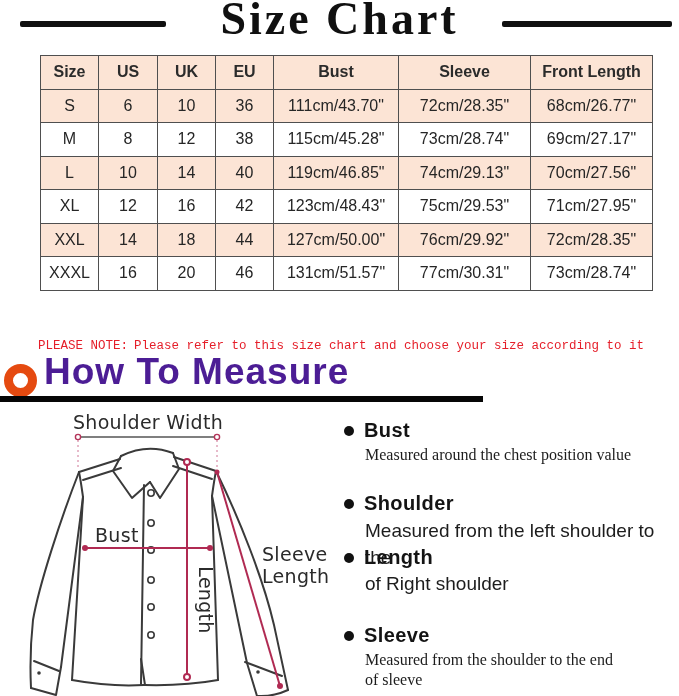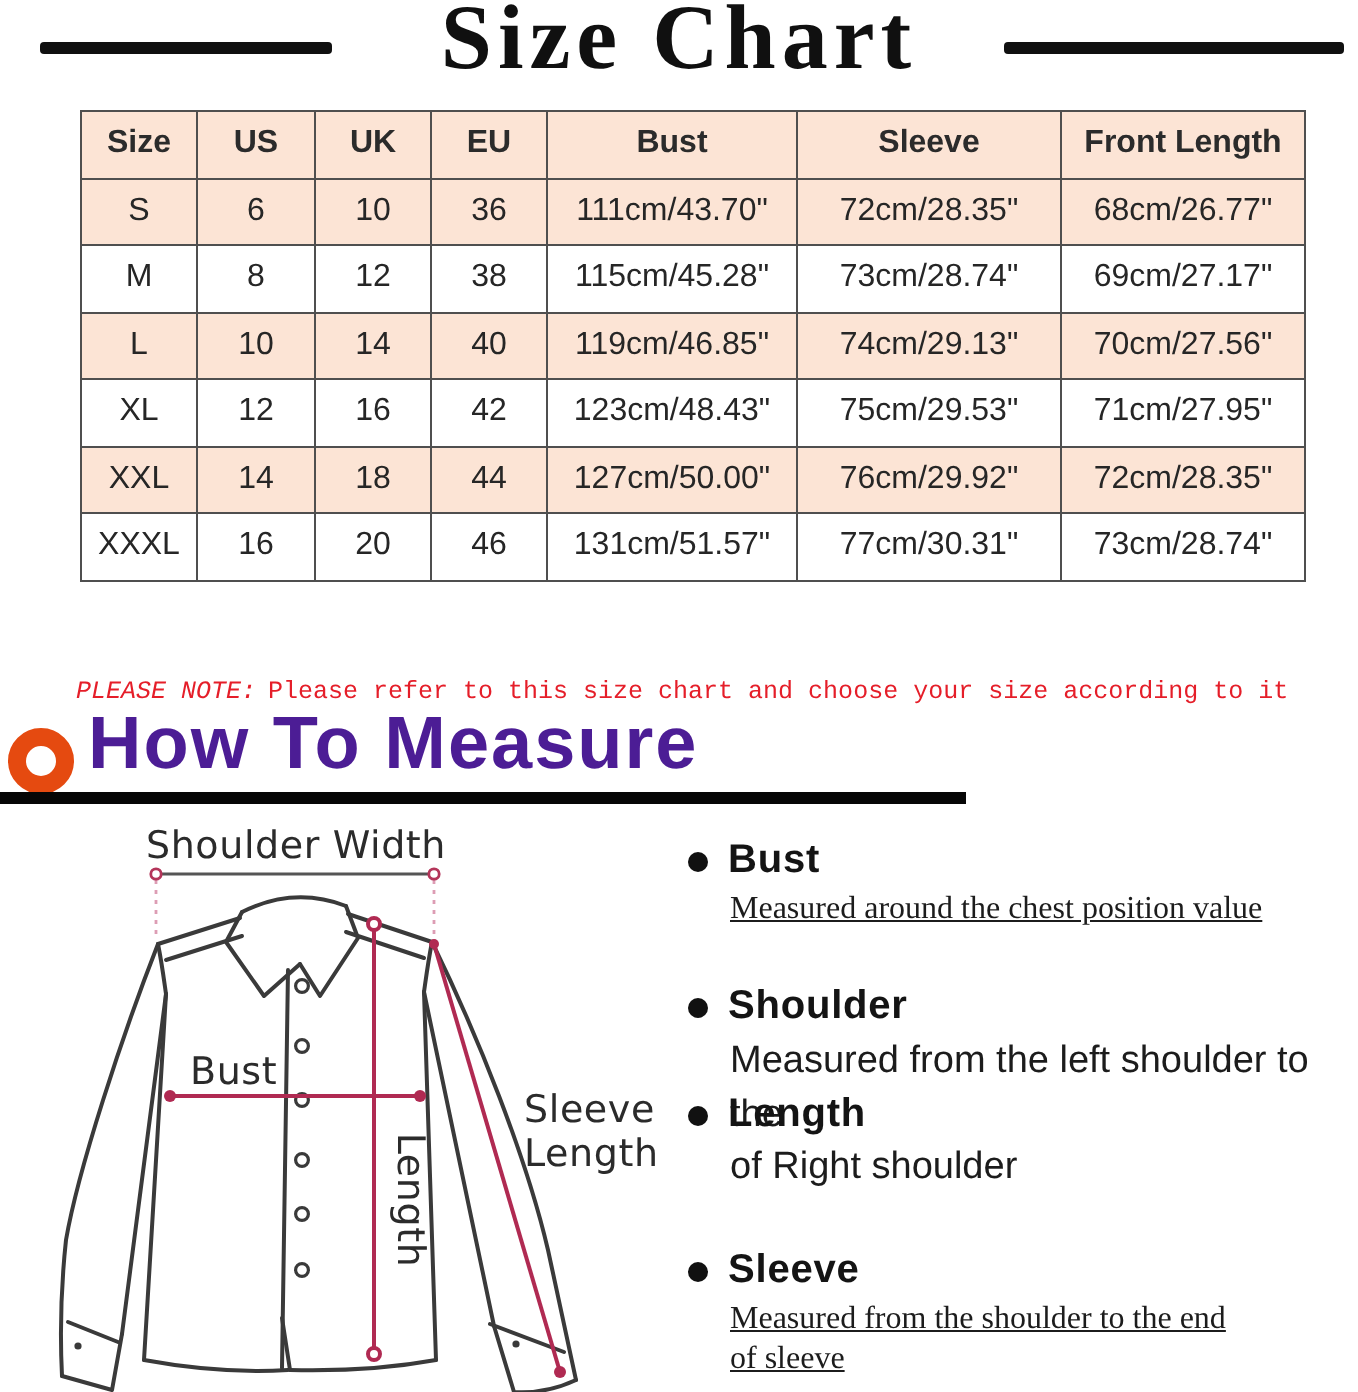"PLEASE NOTE:" .note .note-label { font-style: italic -> none }
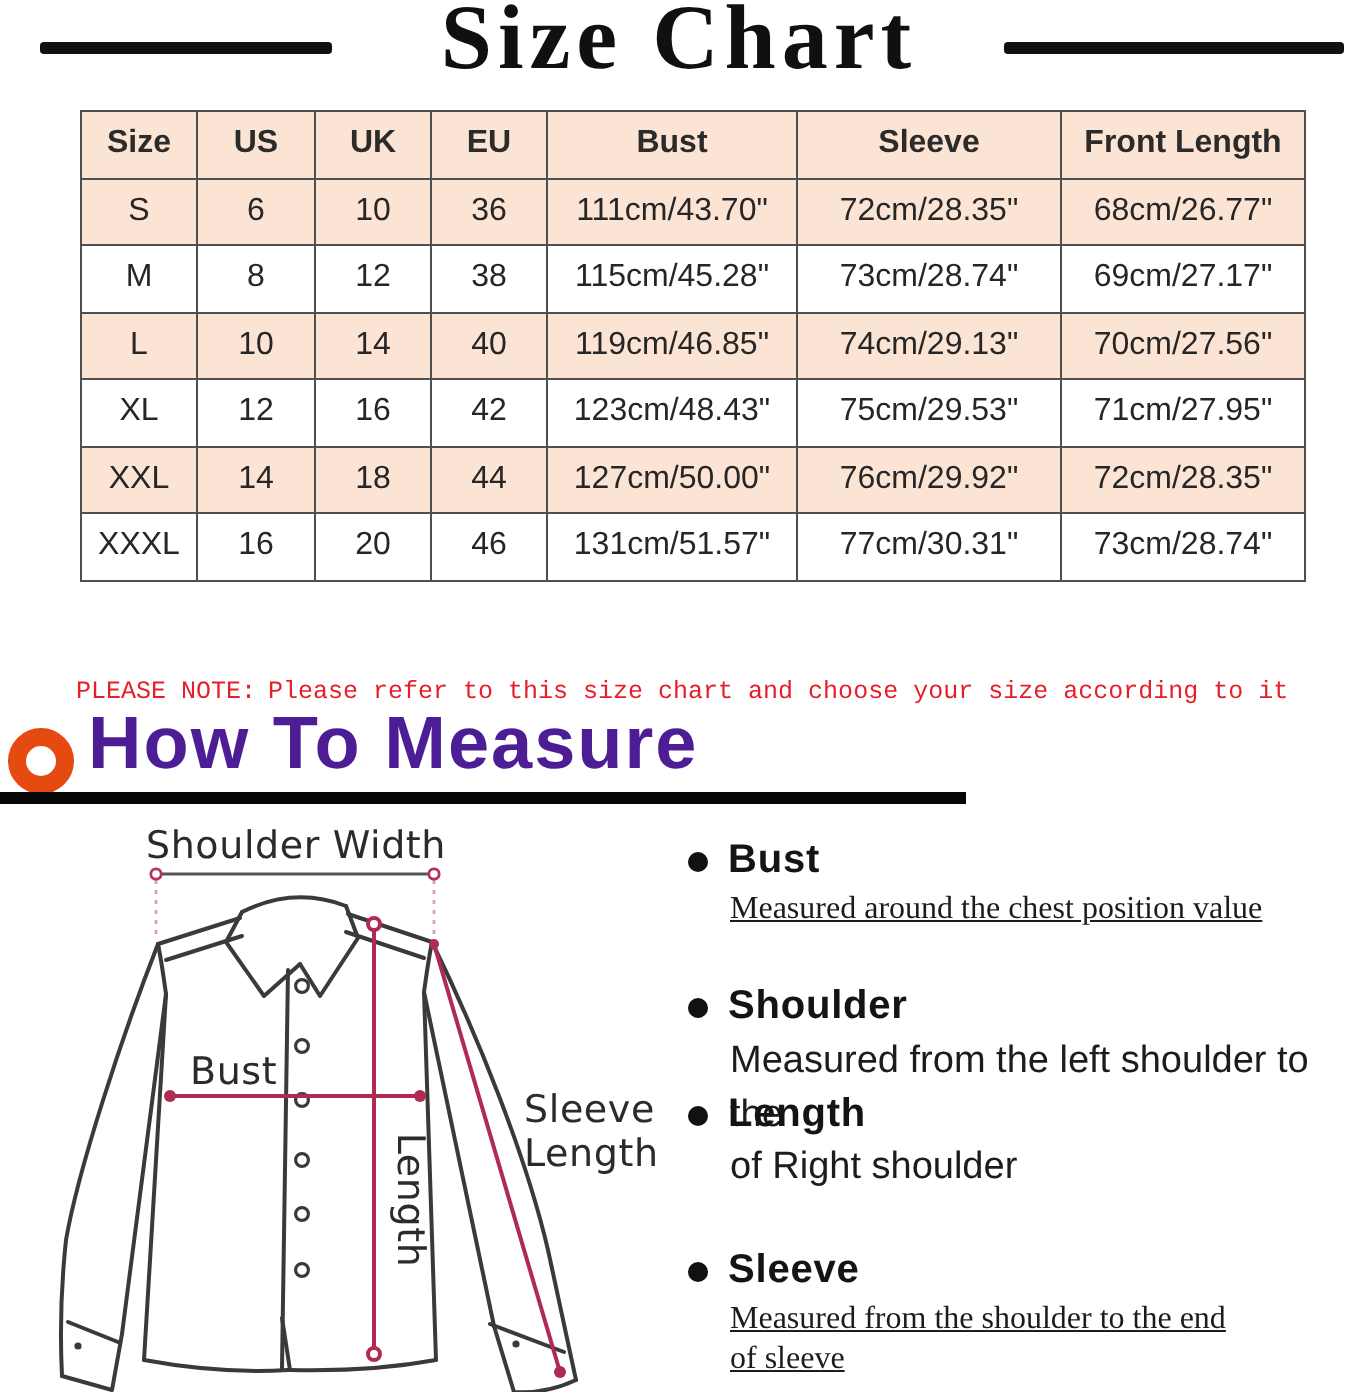"Measured around the chest position" .d-serif { text-decoration: underline -> none }
